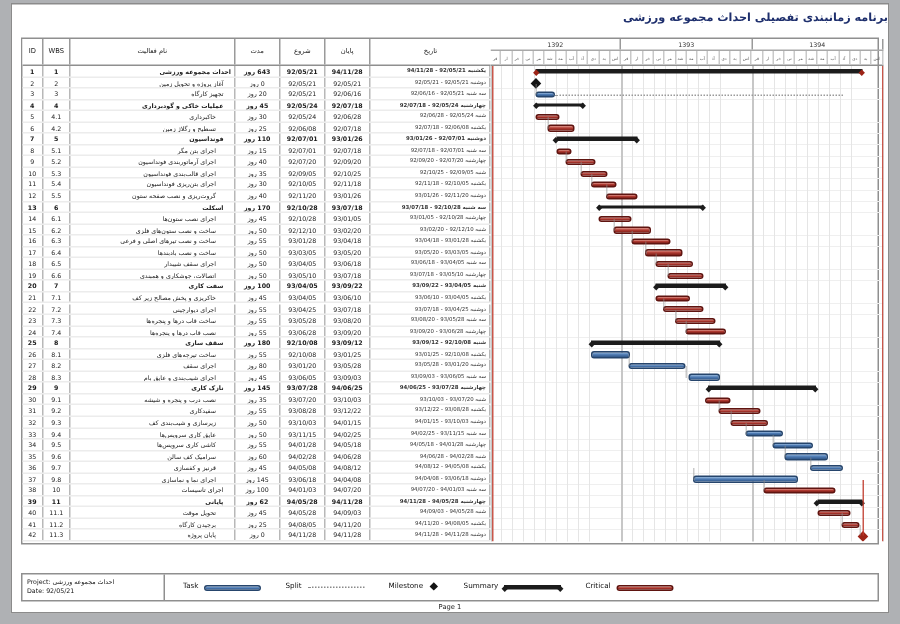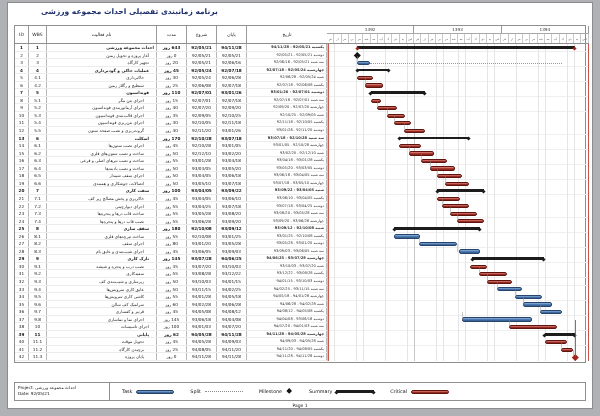"برنامه زمانبندی تفصیلی احداث مجموعه" .title { text-align: left -> right }
